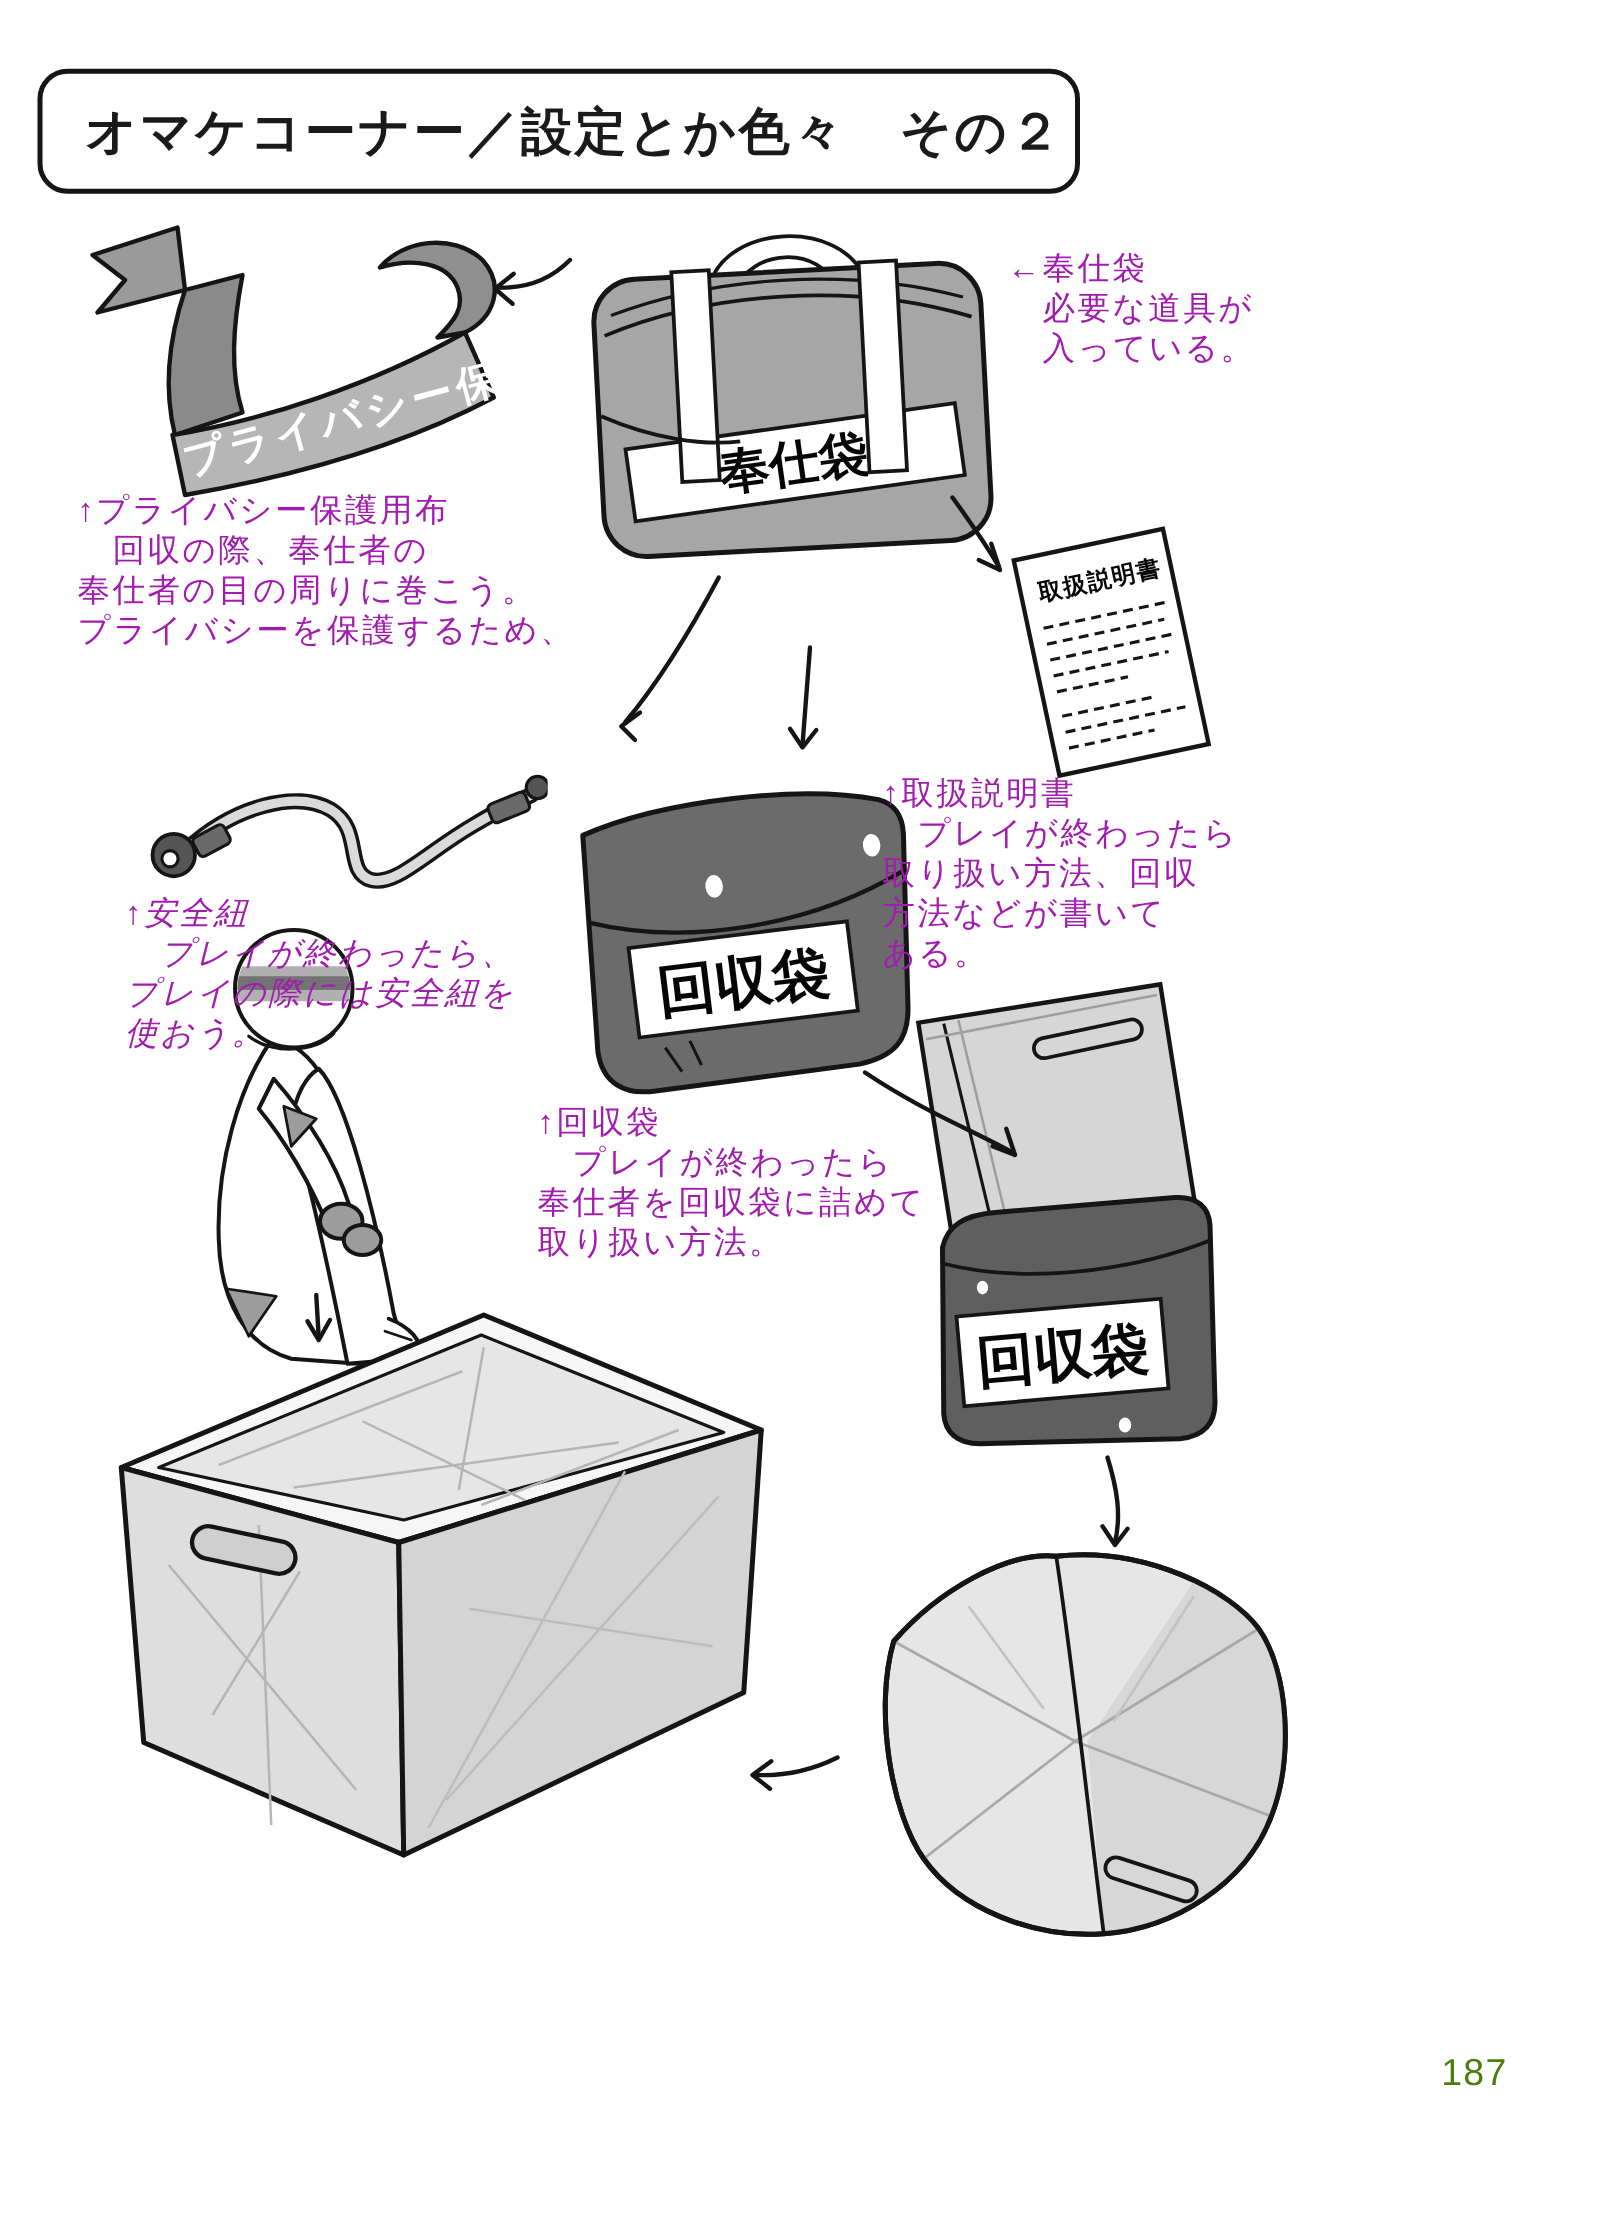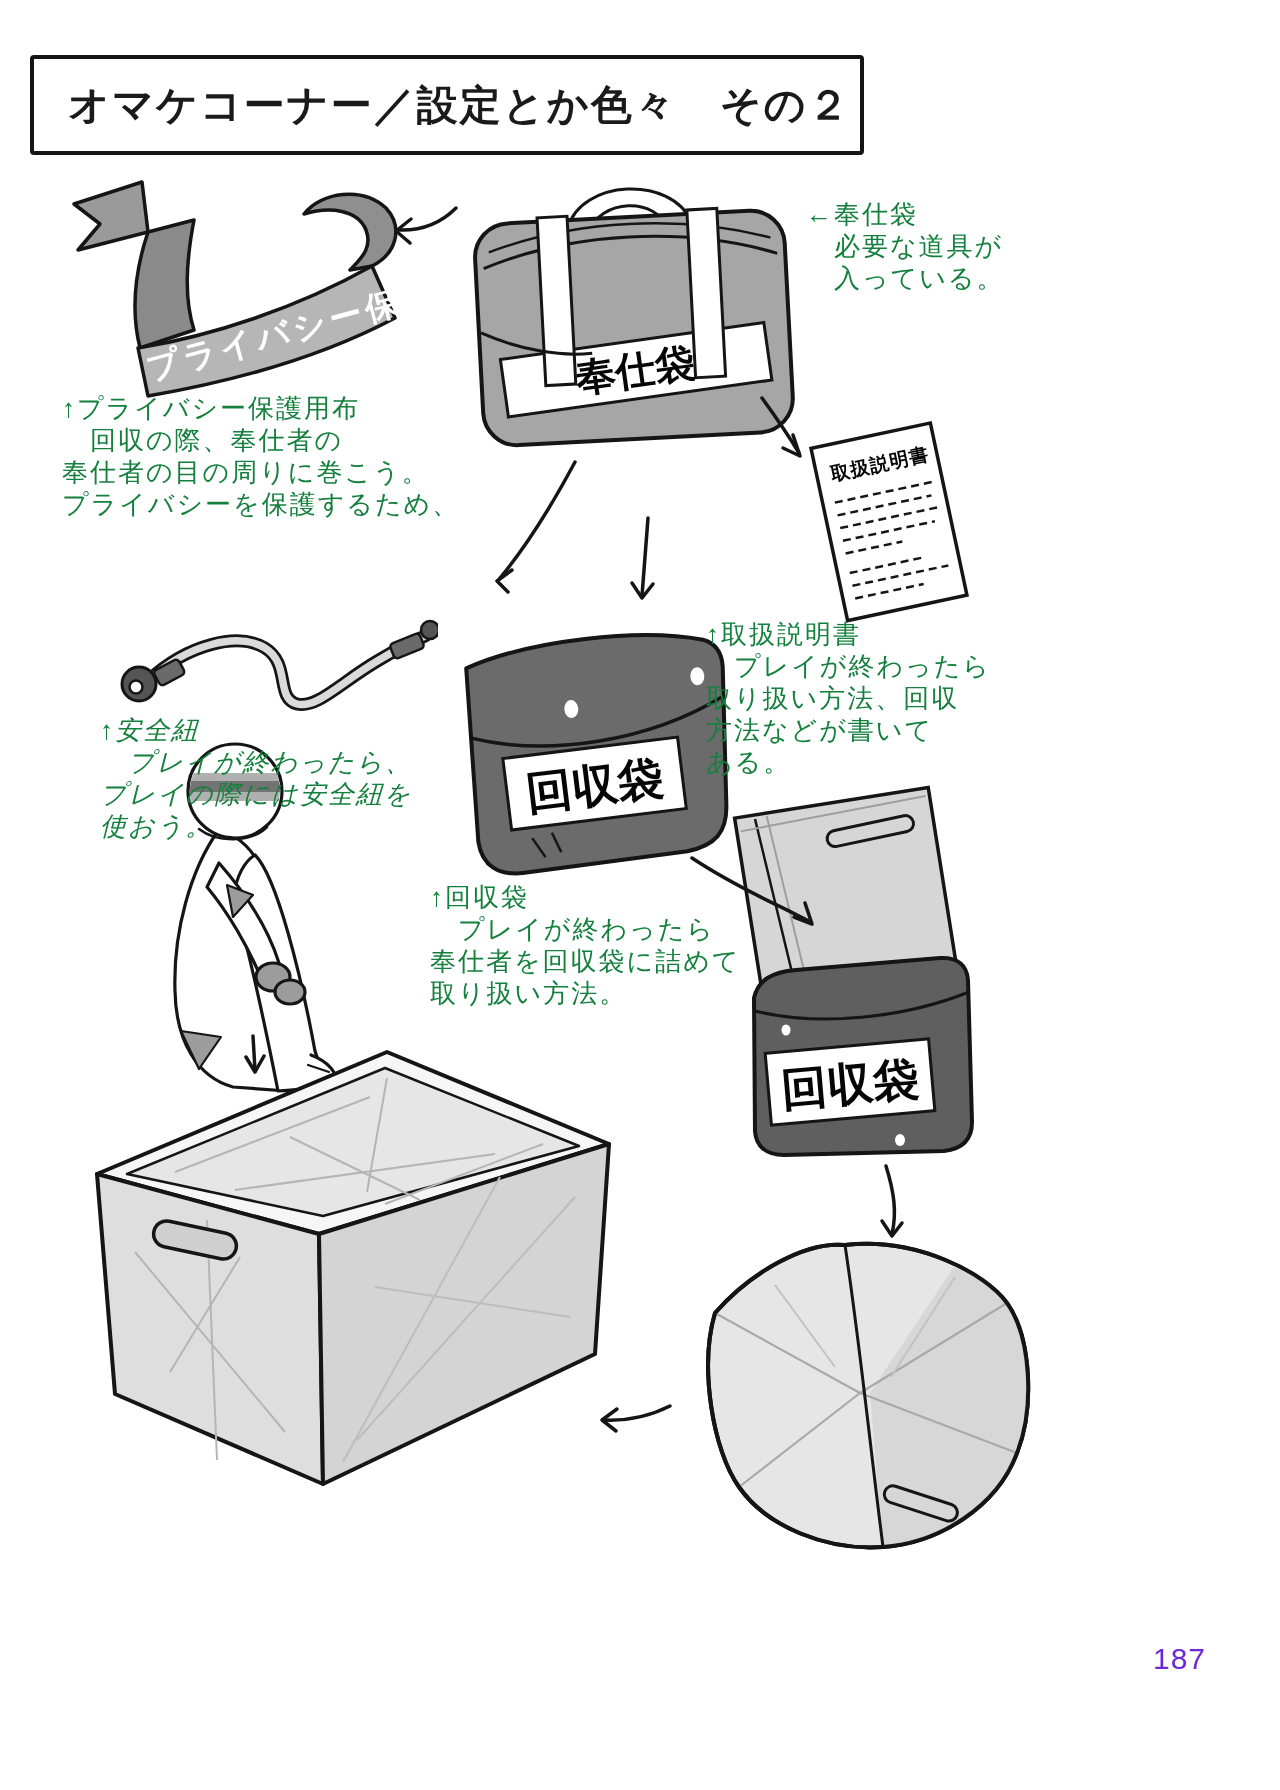"オマケコーナー／設定とか色々 その２" .title-box { border-radius: 4px -> 24px }
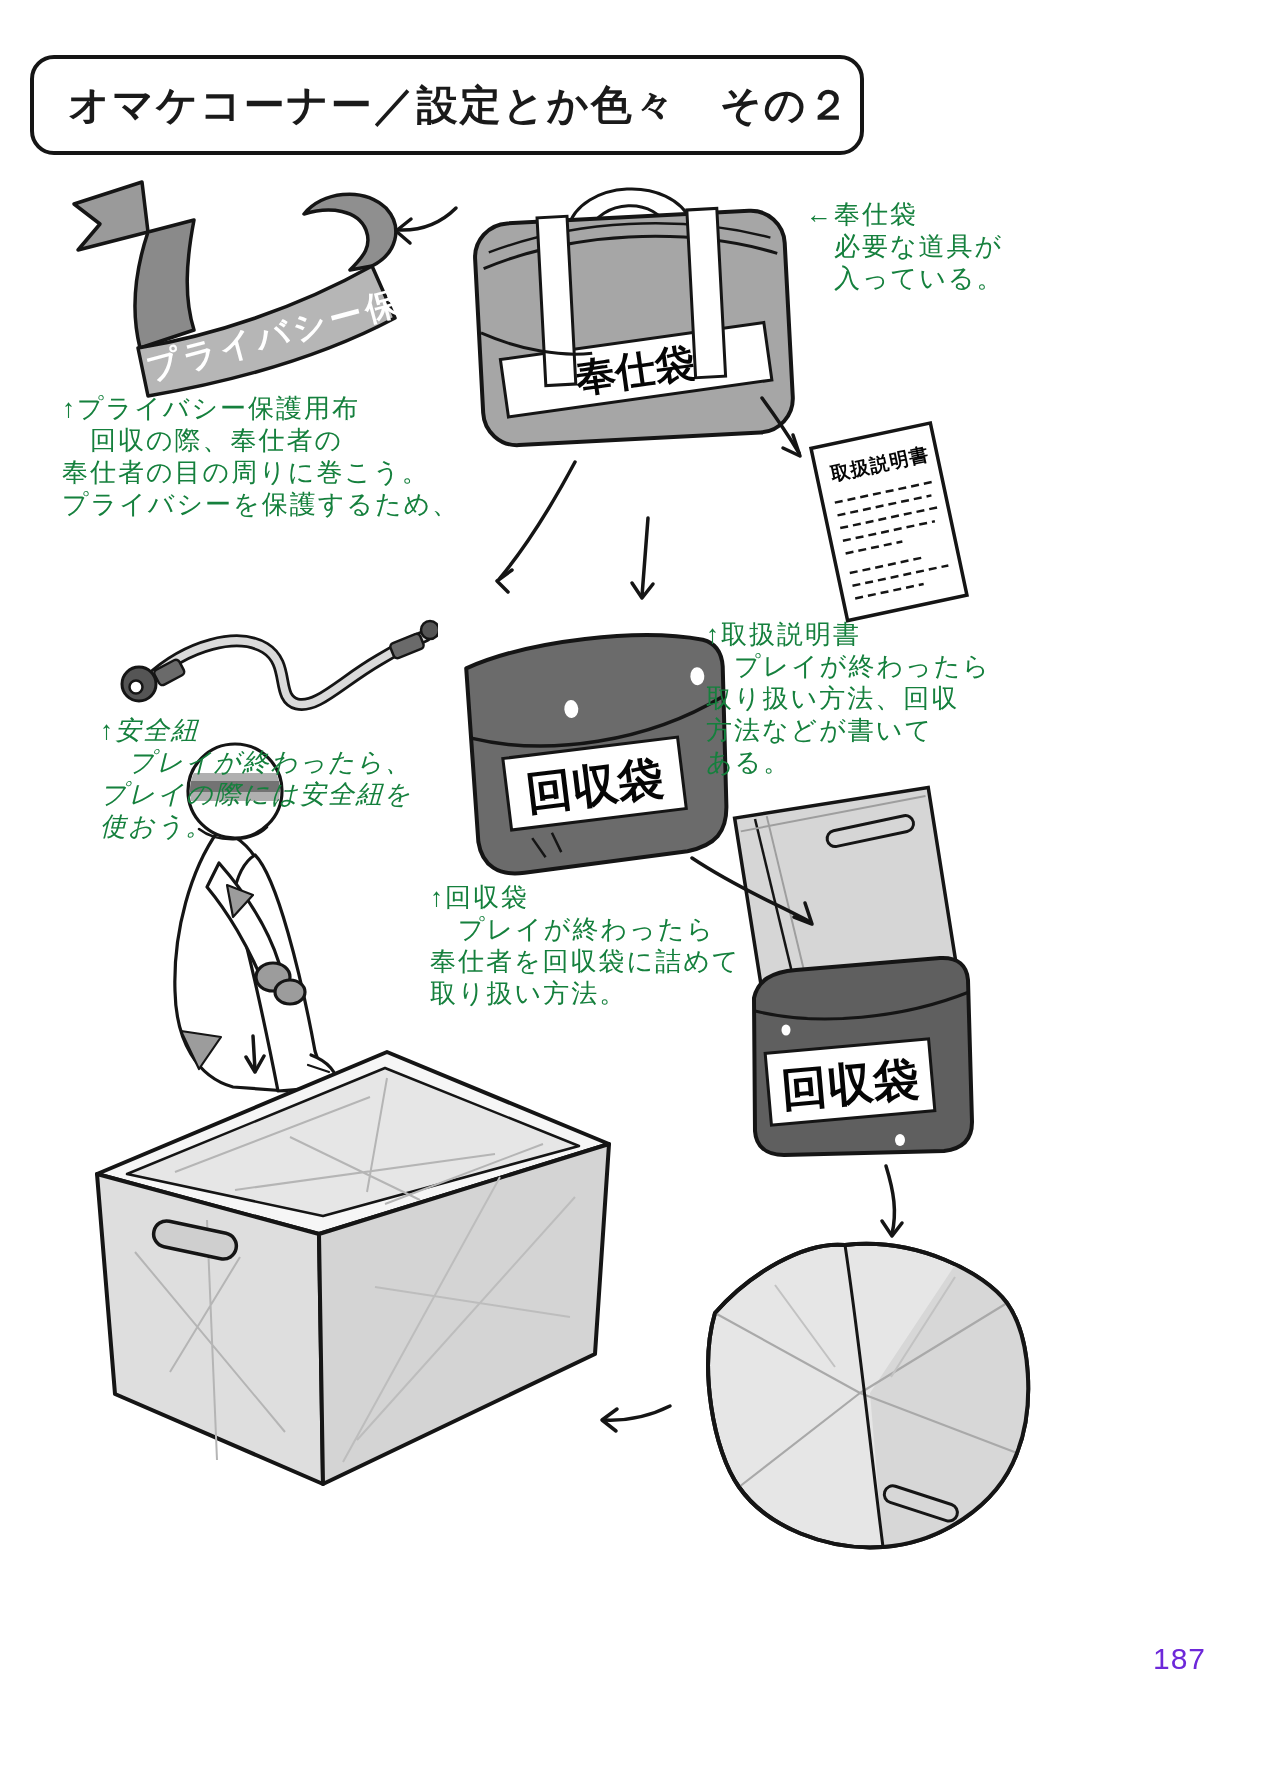"←奉仕袋" .caption { color: #15803d -> #a21caf }
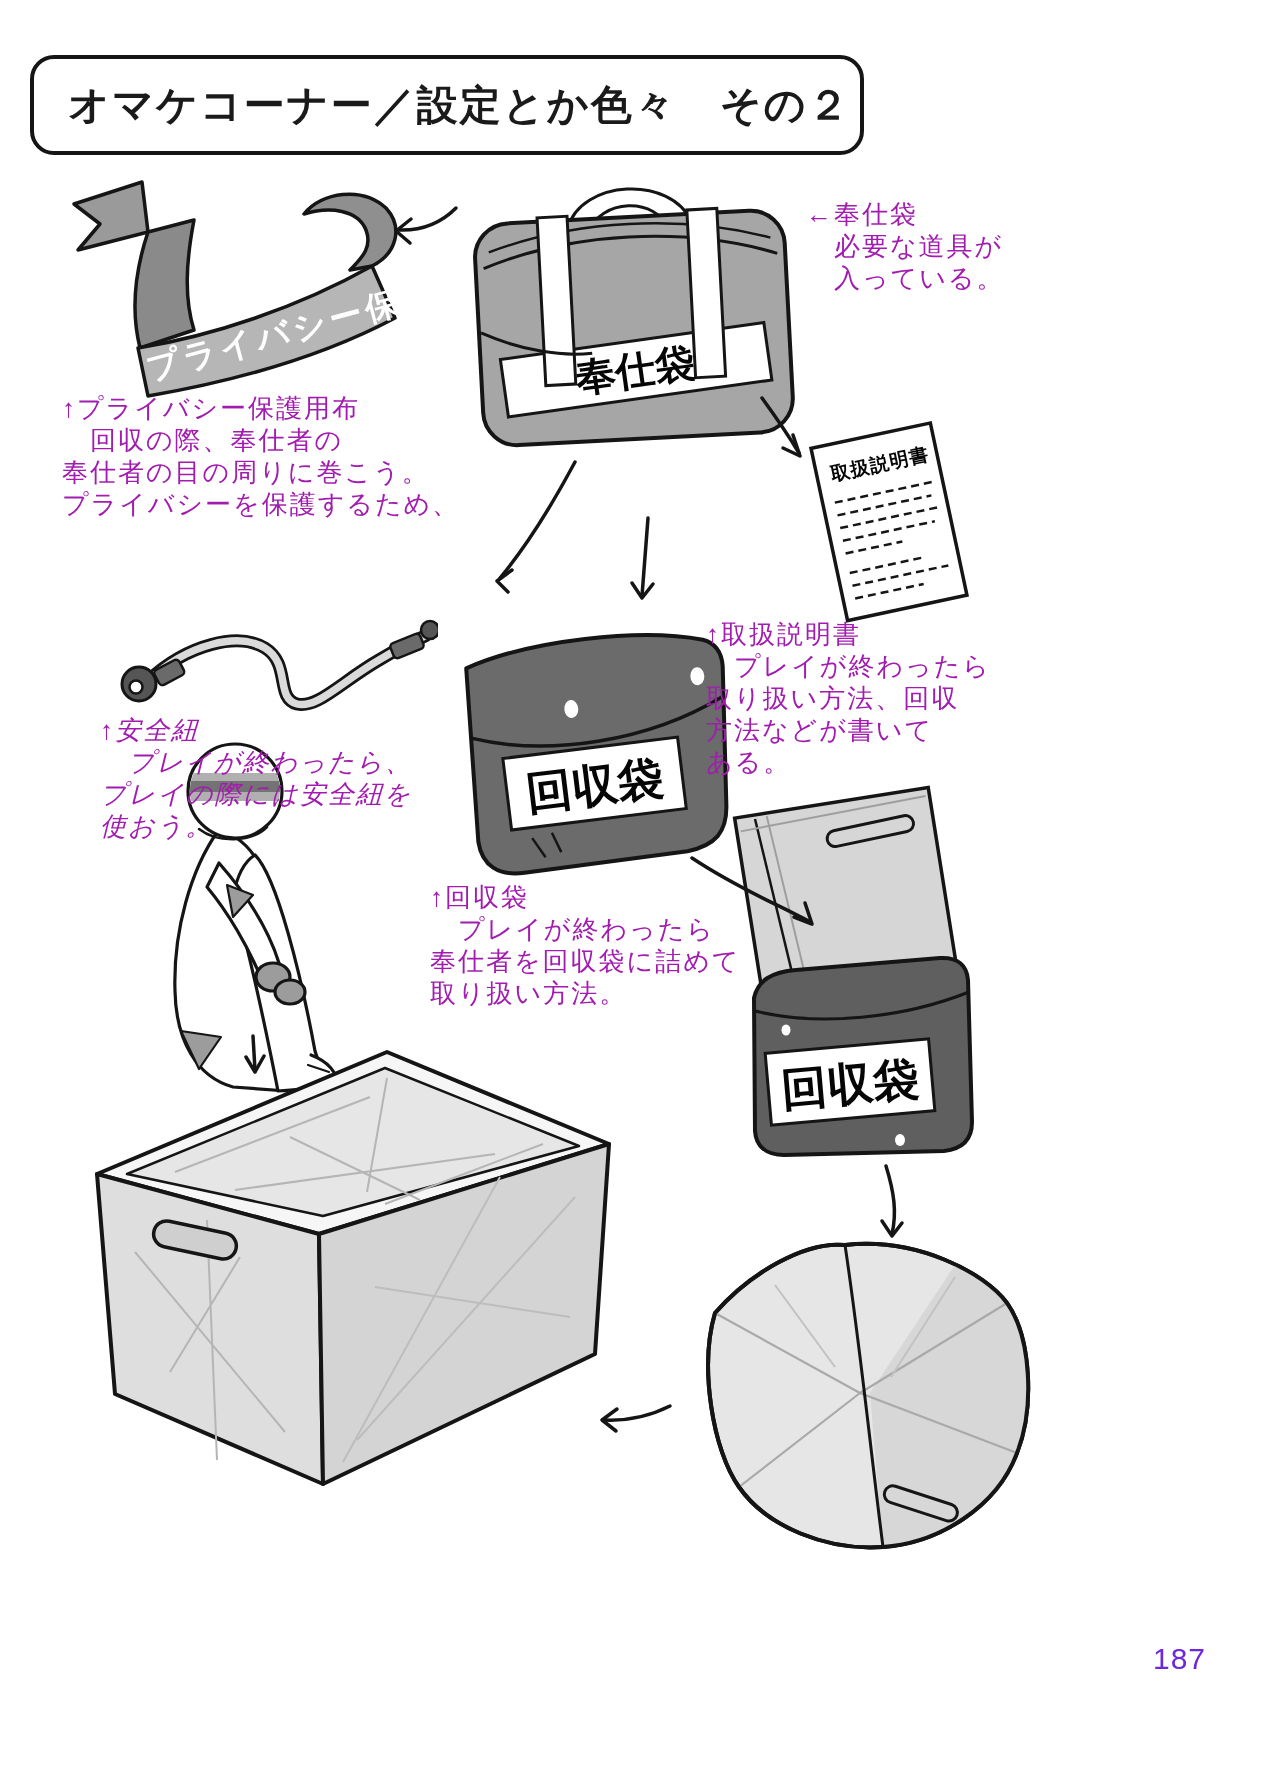"187" .page-number { color: #6d28d9 -> #4d7c0f }
